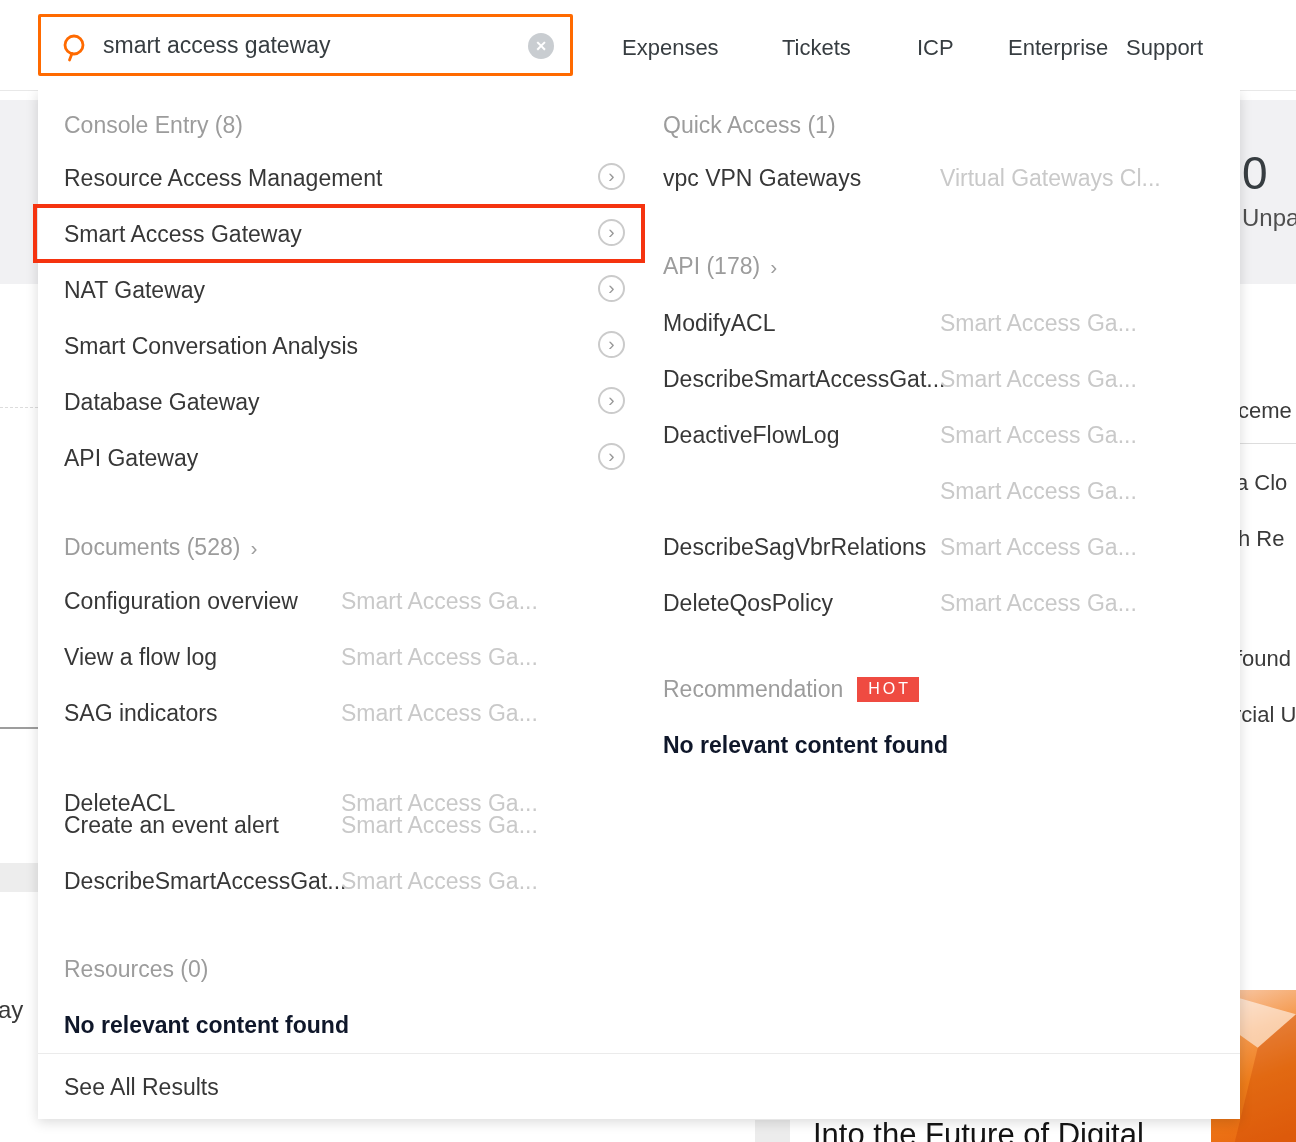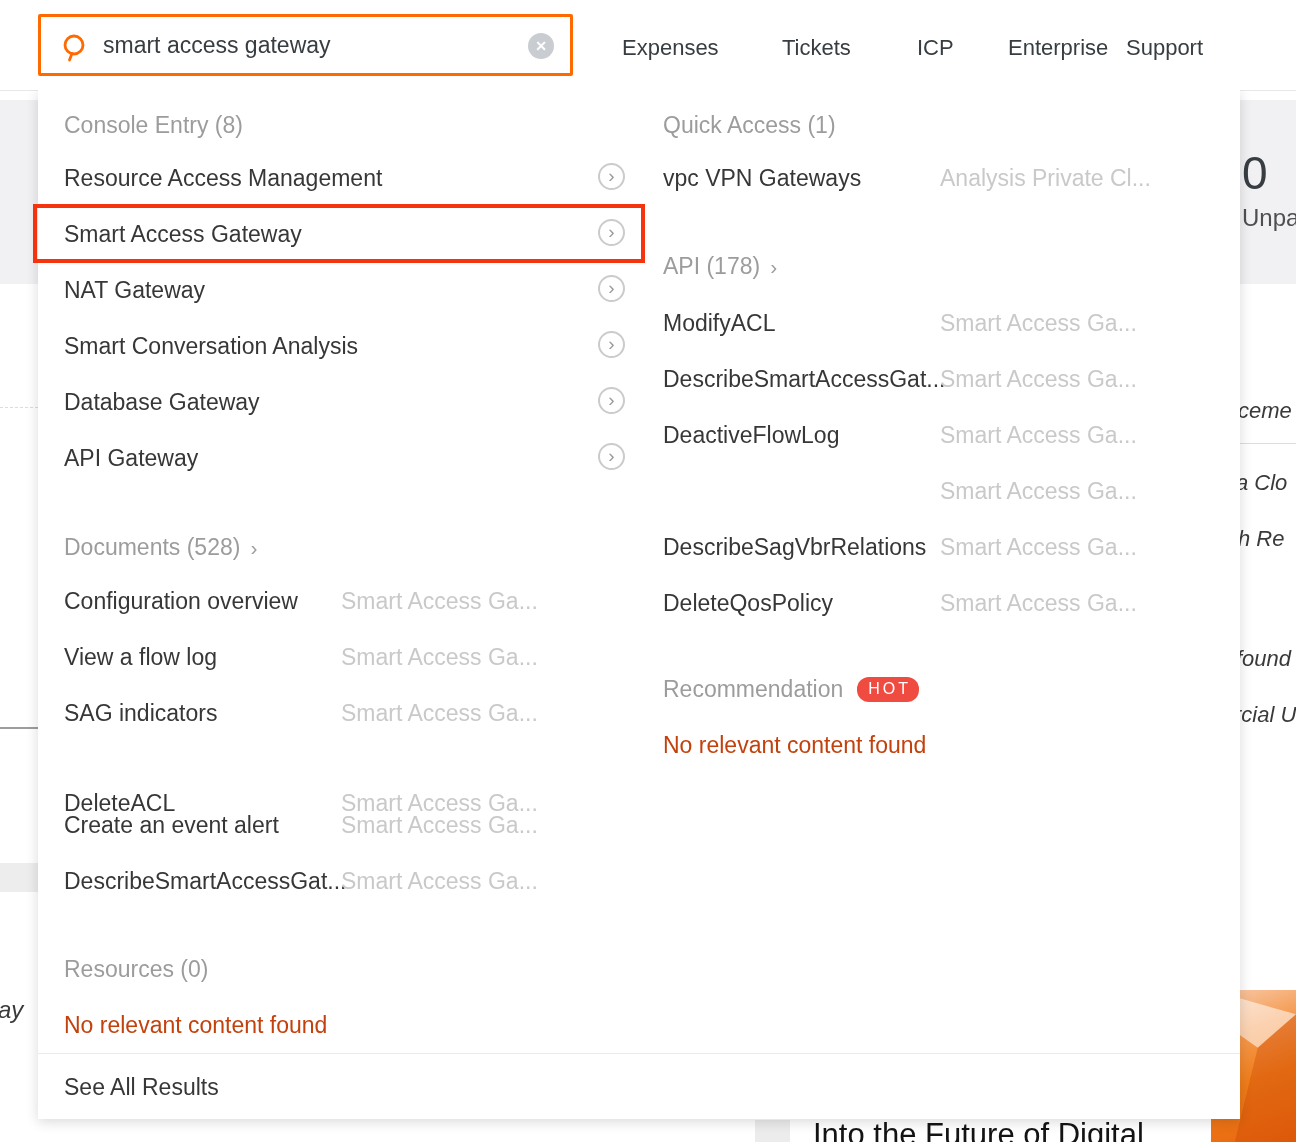"Analysis Private Cl..." span.ctx { text: Analysis Private -> Virtual Gateways }
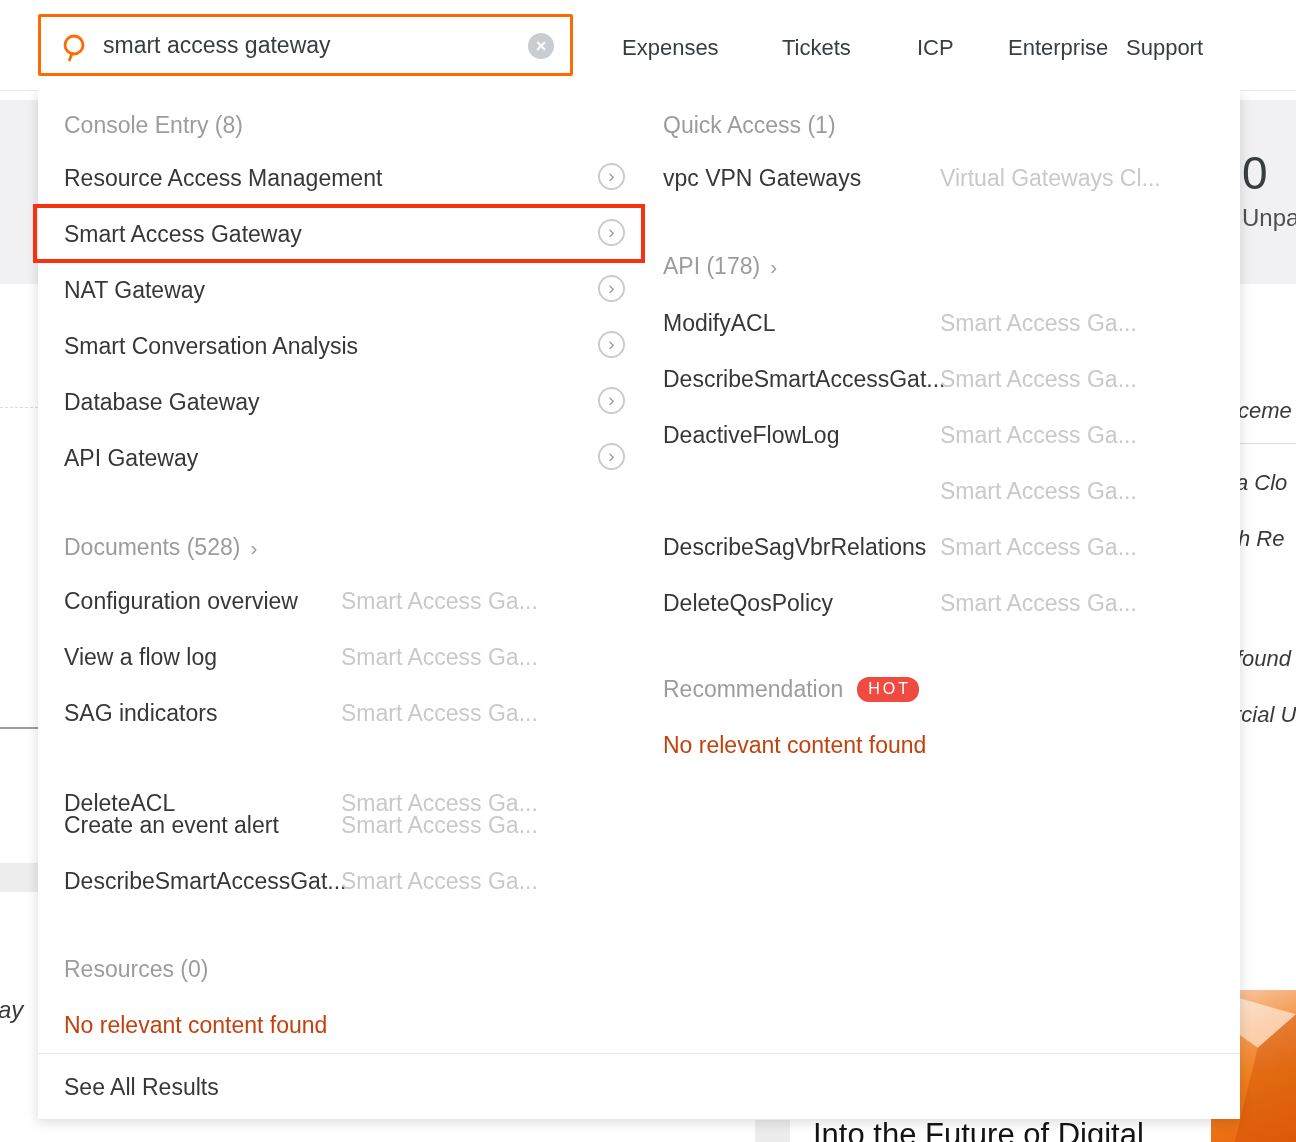"ceme" .bg-frag { font-style: italic -> none }
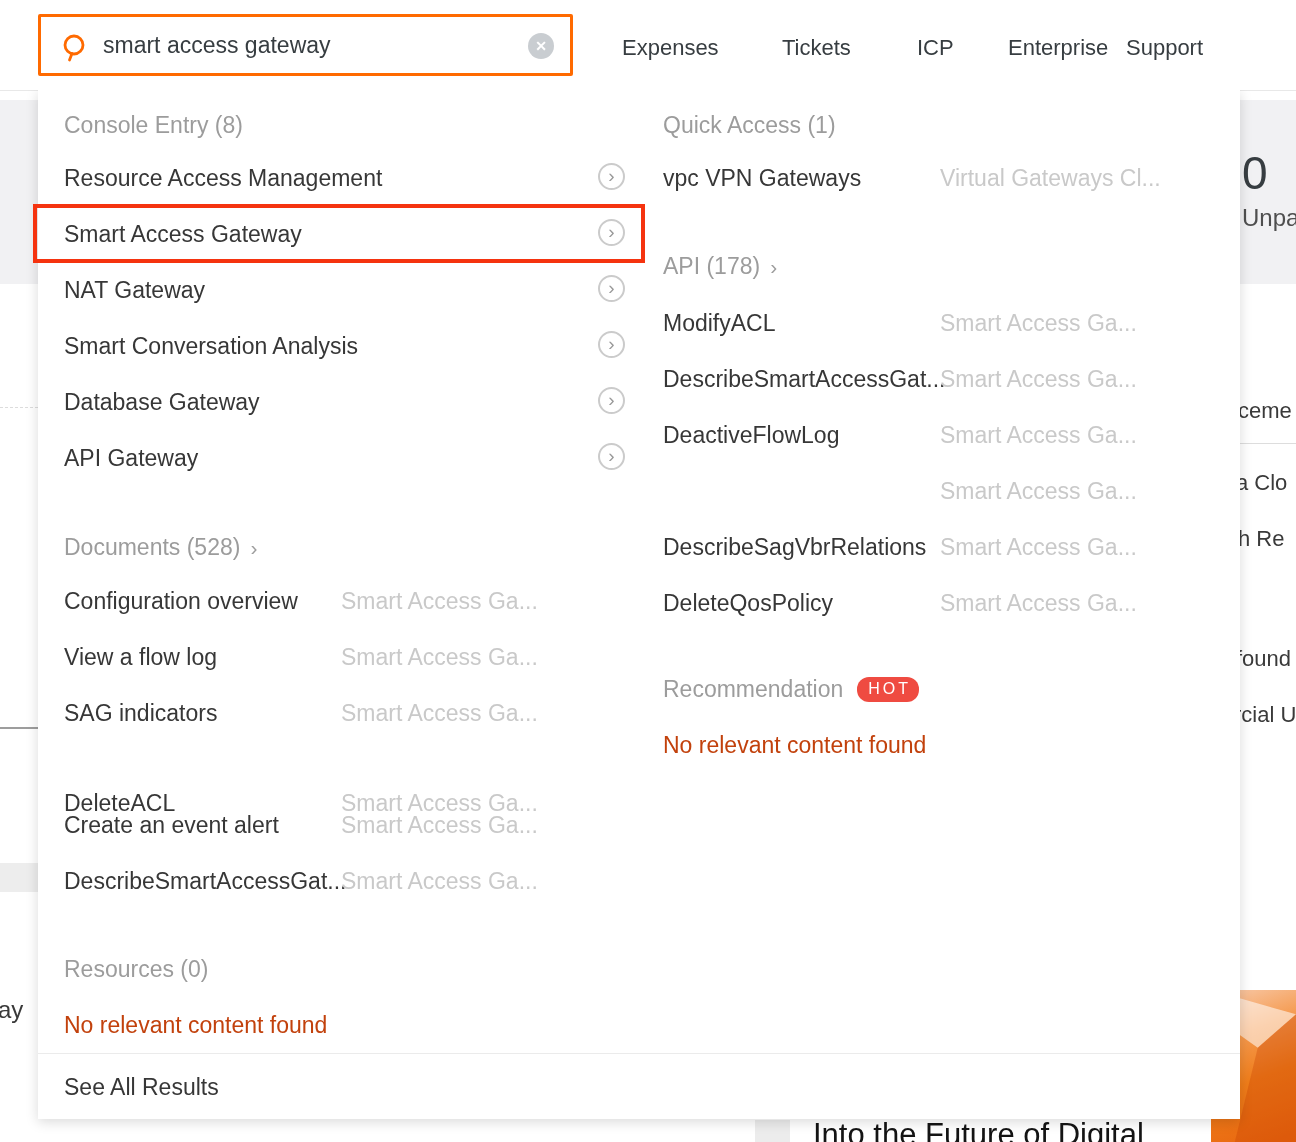"HOT" .hot-badge { border-radius: 12px -> 0 }
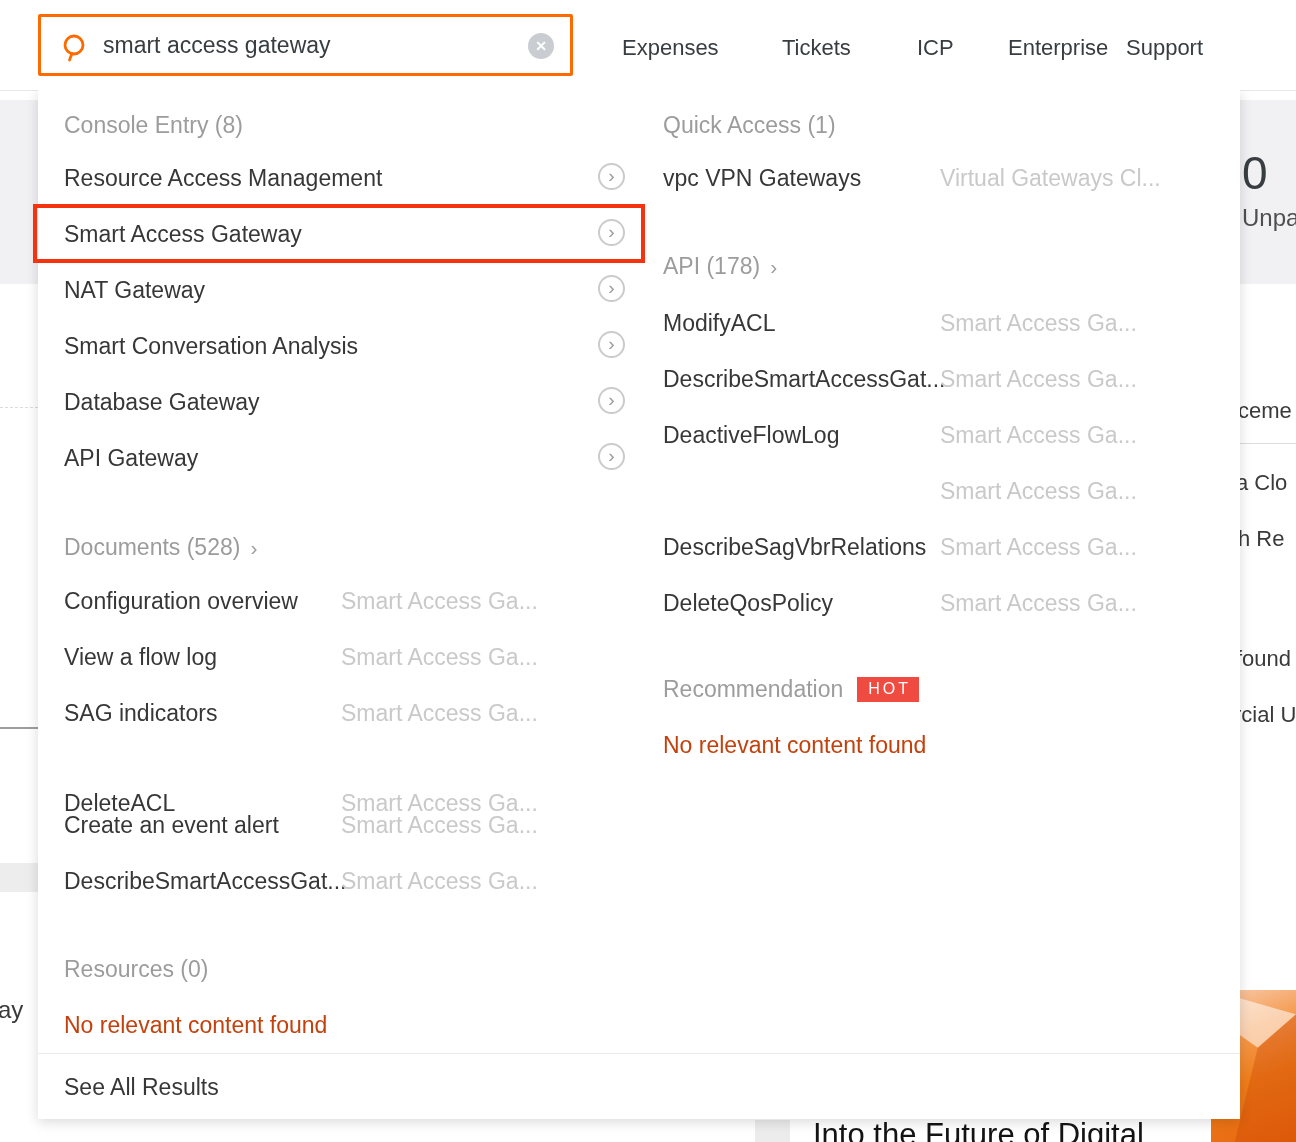"No relevant content found" .empty-text { color: #c2410c -> #0f172a; font-weight: none -> bold }
